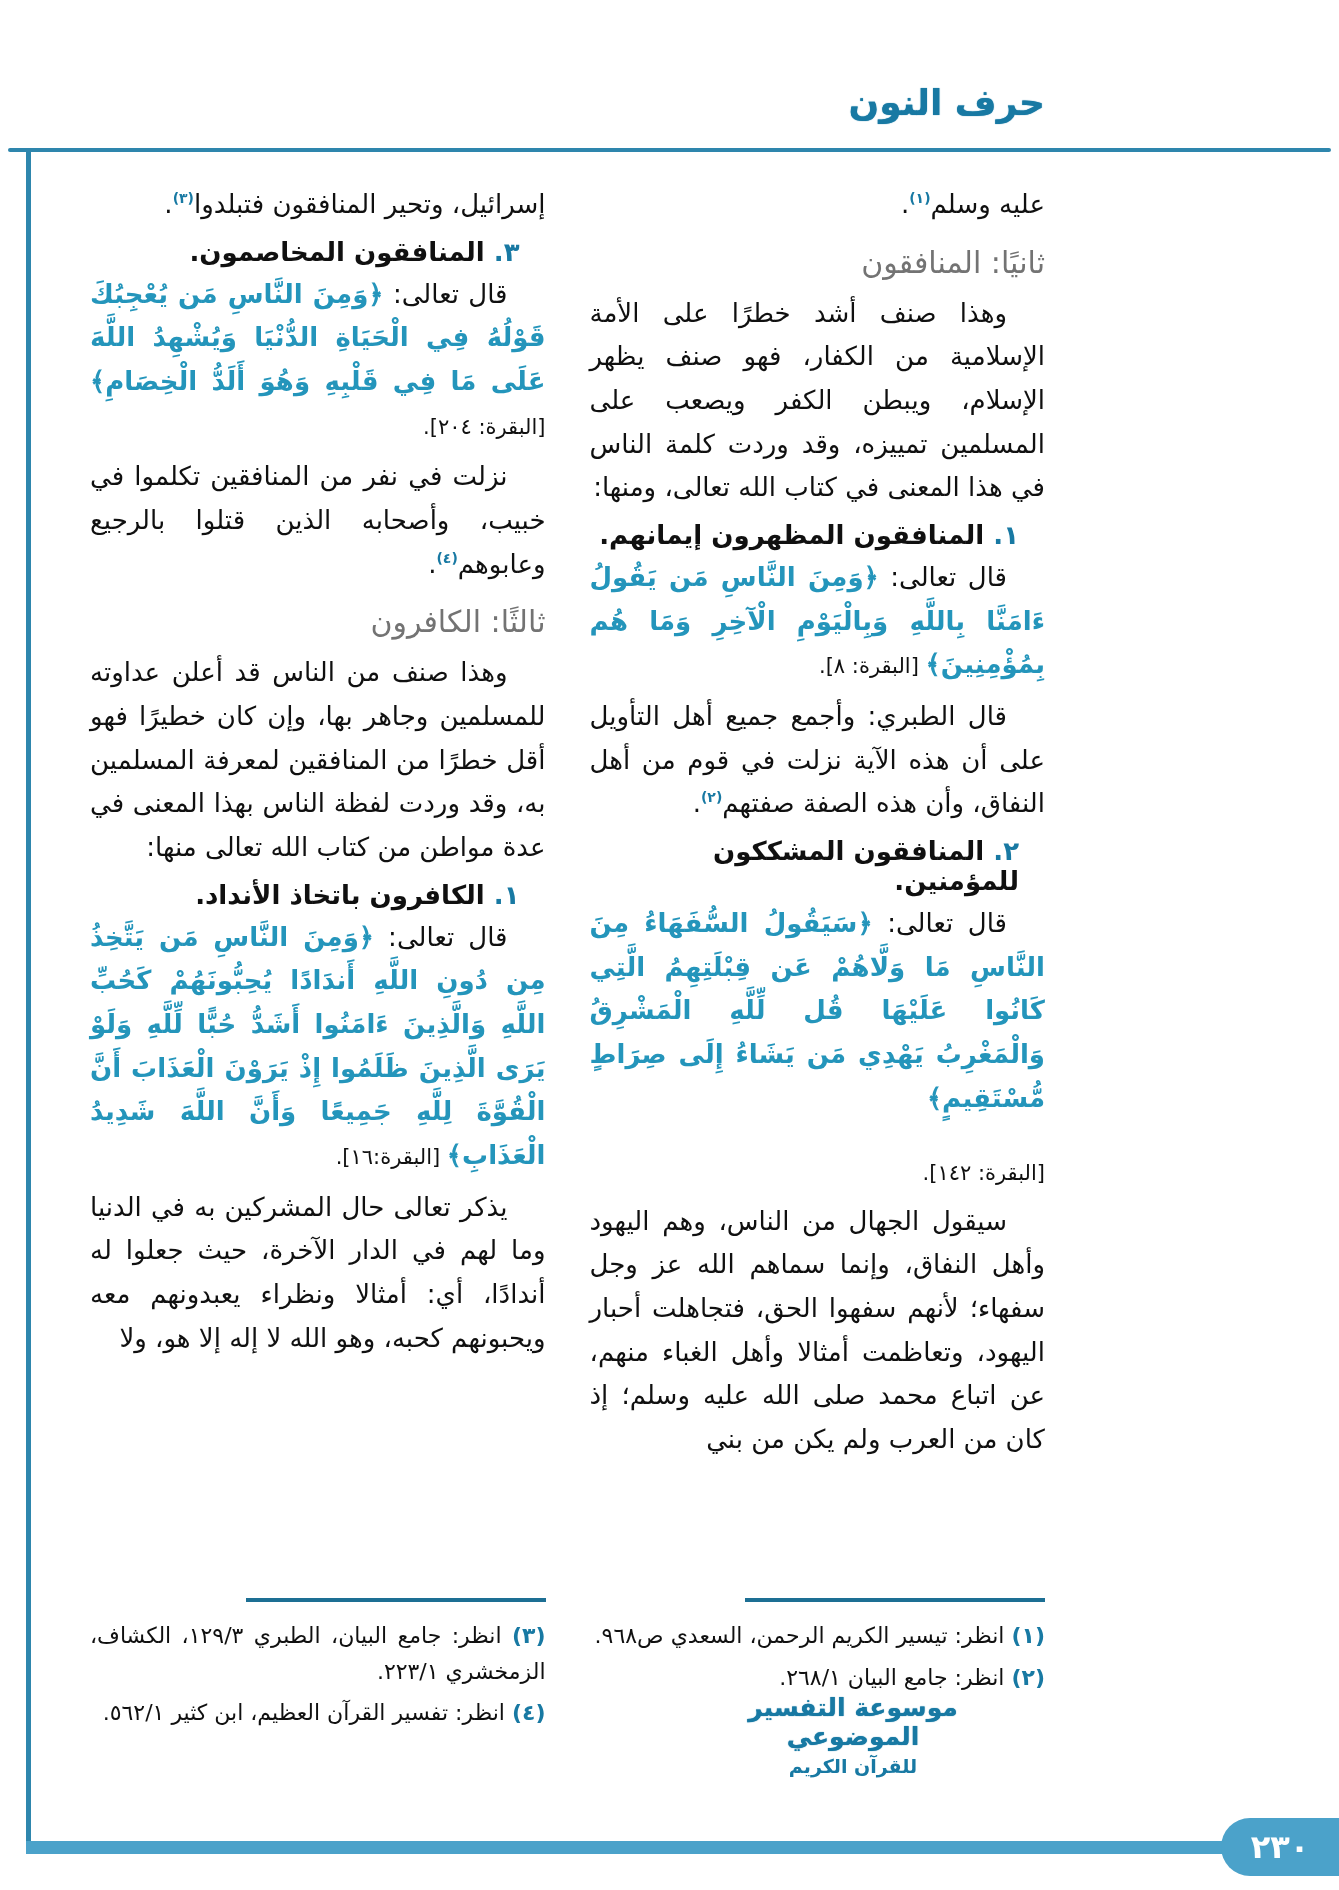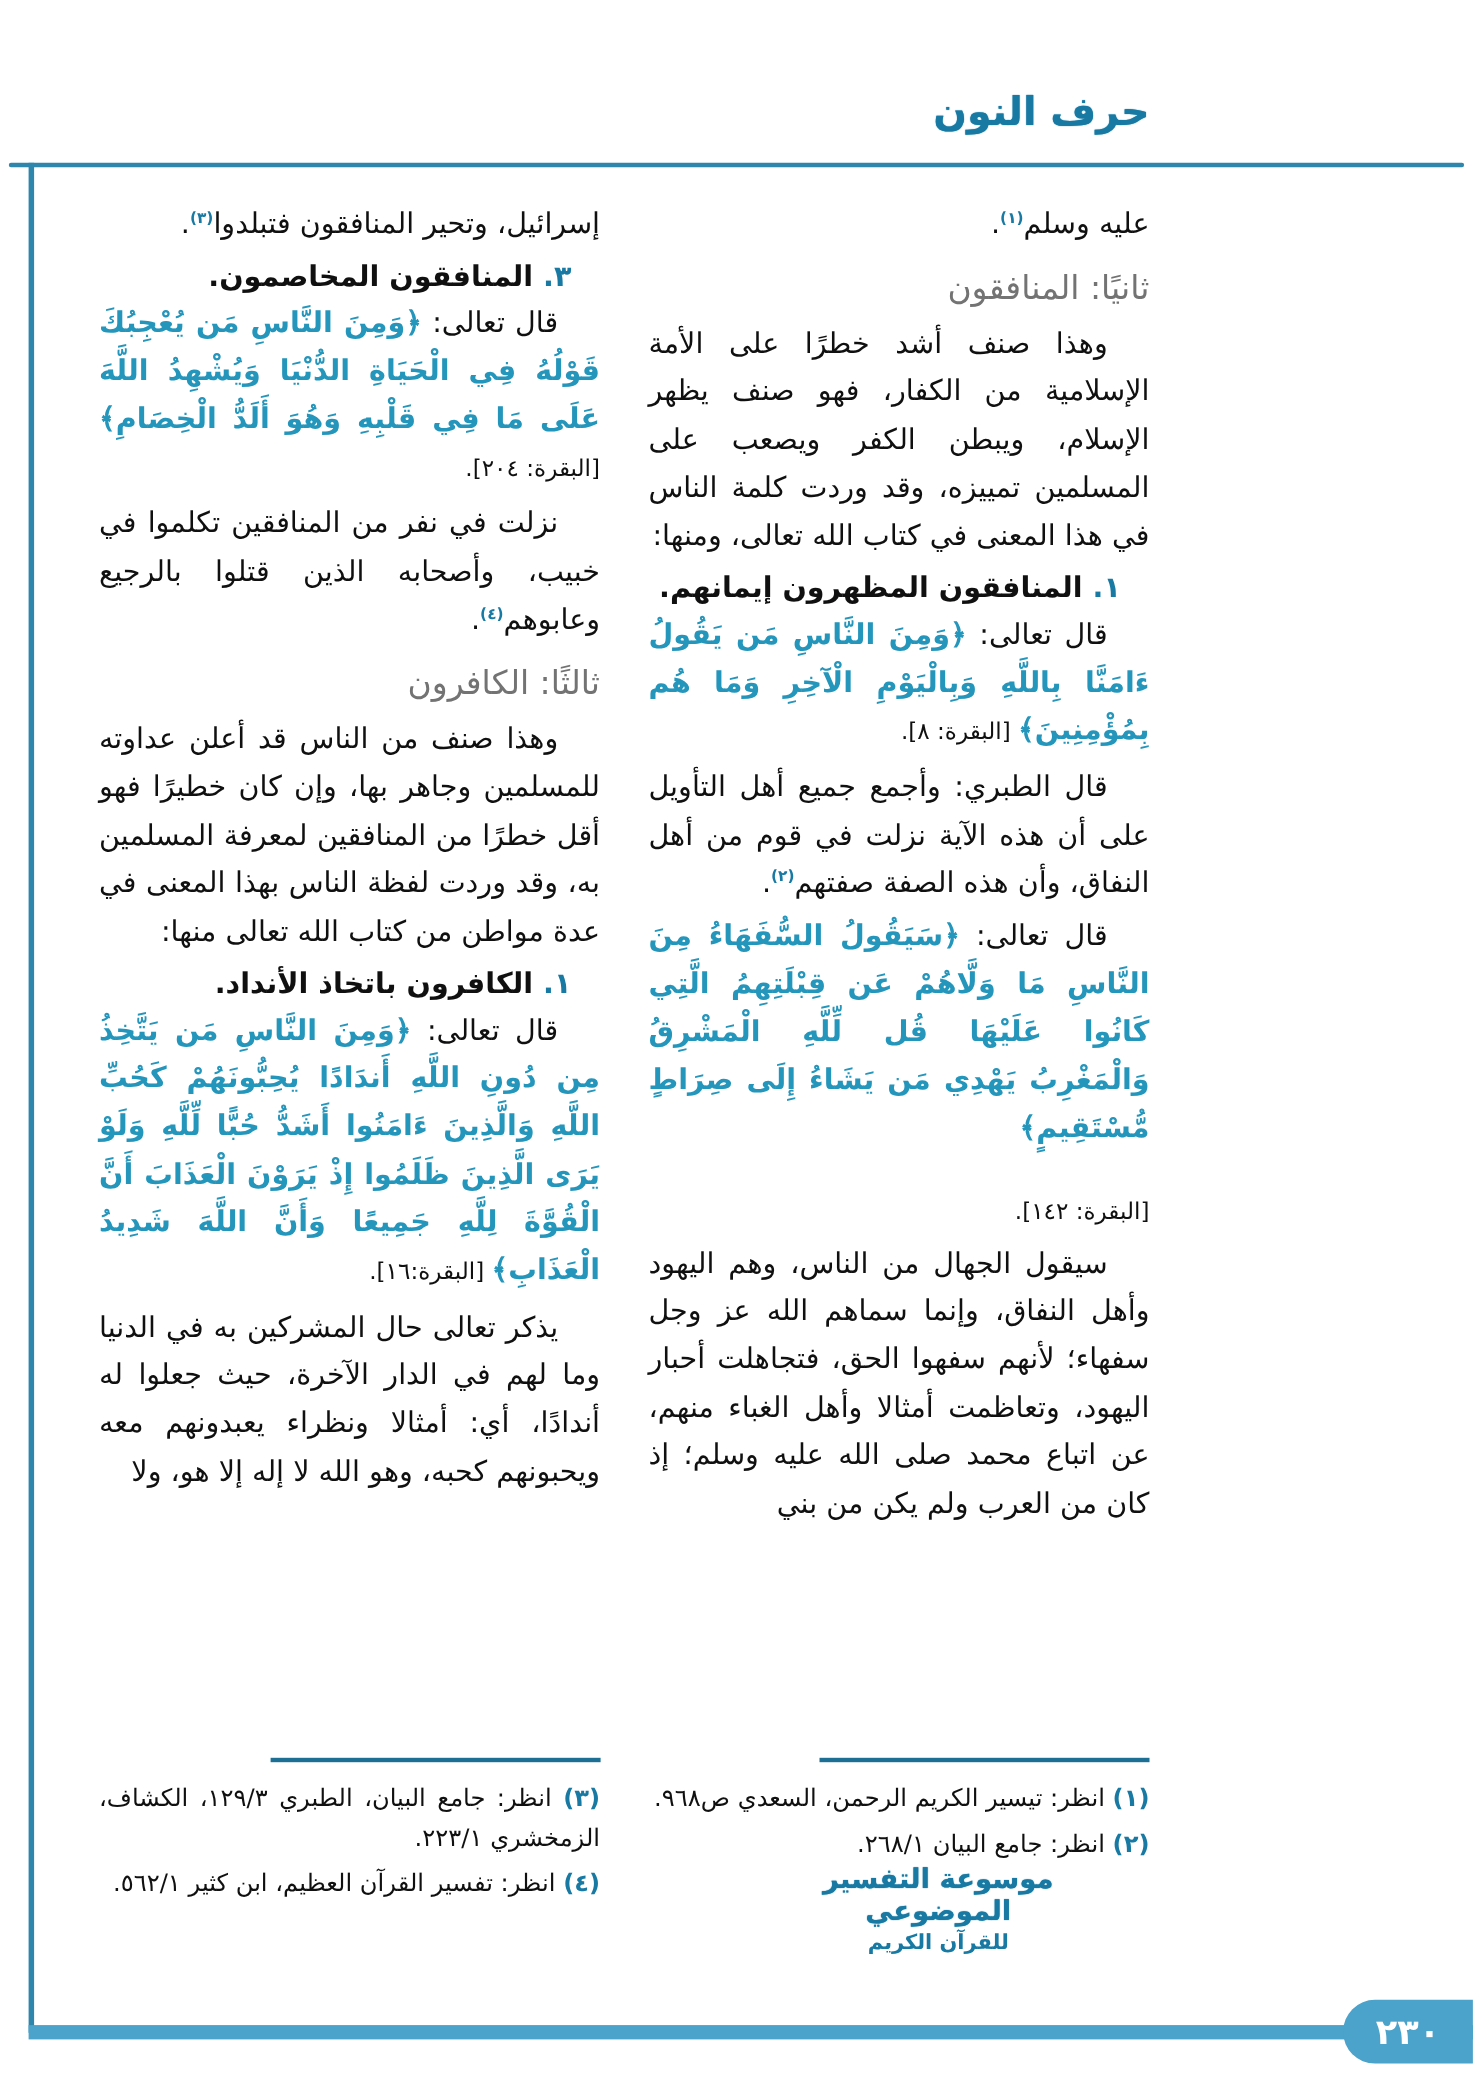"٢. المنافقون المشككون للمؤمنين." h3.h-sub { html: none -> <h3><span>٢.</span> <span>المنافقون المشككون للمؤمنين.</span></h3> }
